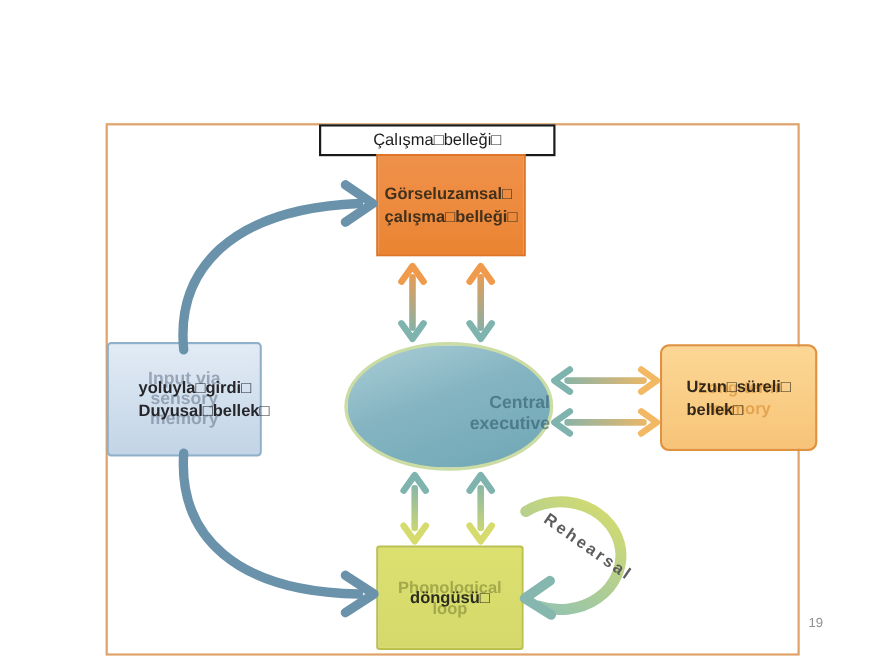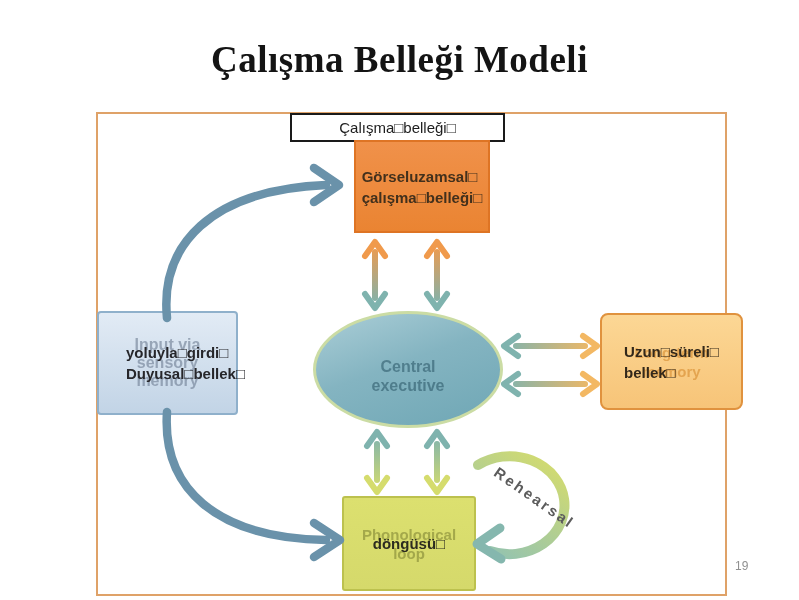"Çalışma Belleği Modeli" div.slide-title { html: <div>Çalışma Belleği Modeli</div> -> none }
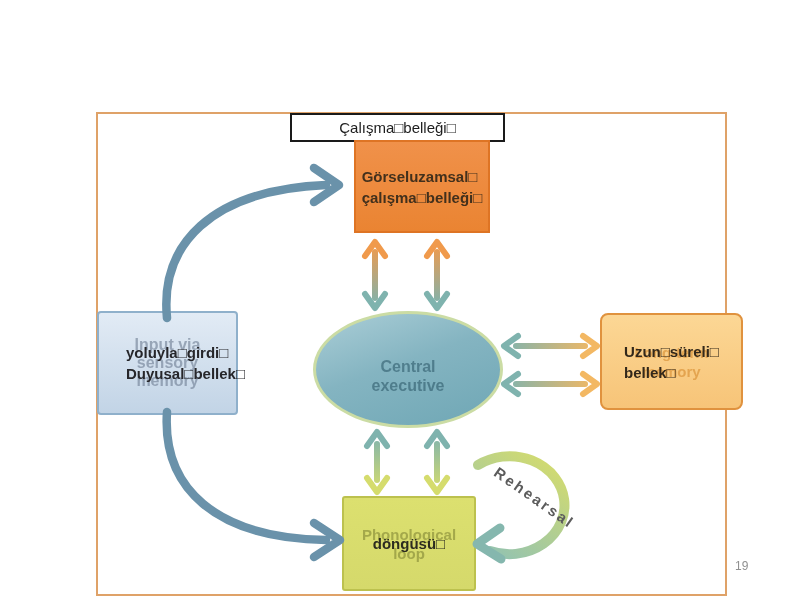"Görseluzamsal□" .visuo-box { margin-left: 12px -> none }
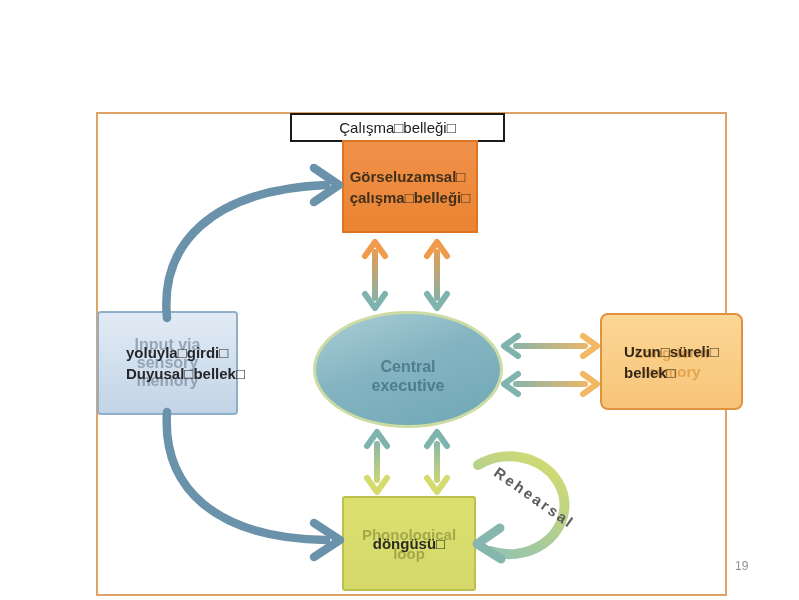"Central" .exec-ellipse .ghost { align-items: none -> flex-end }
